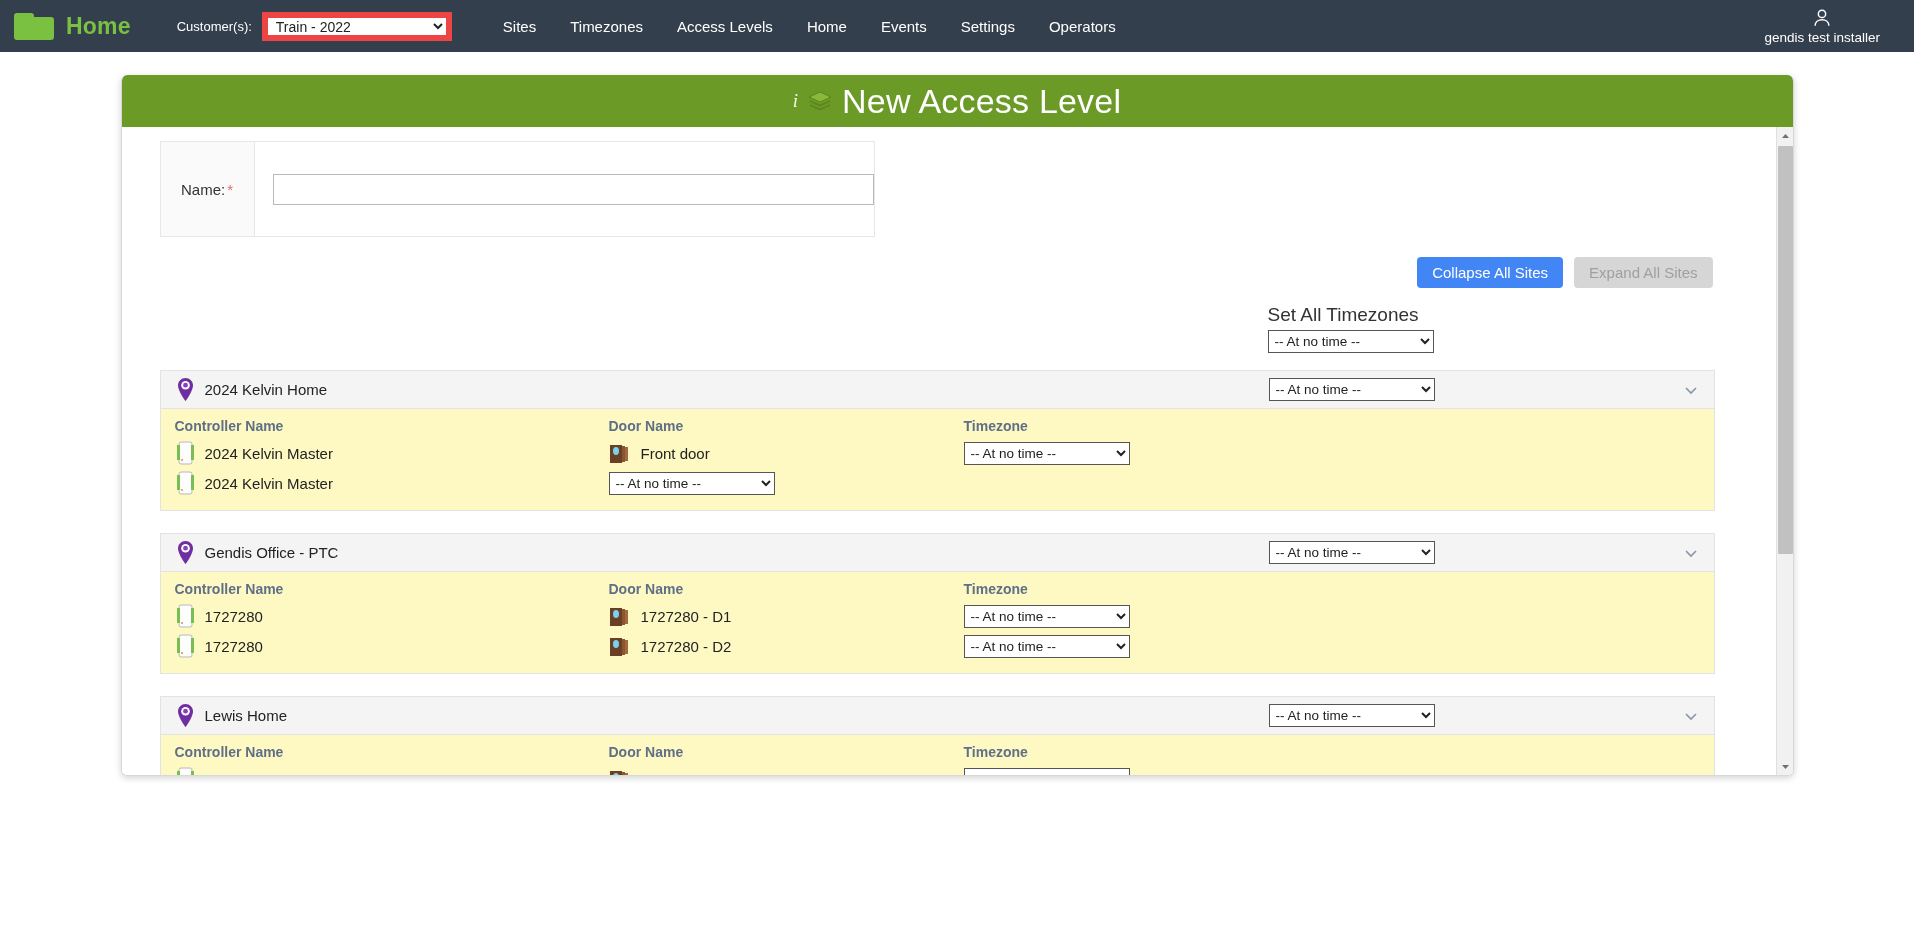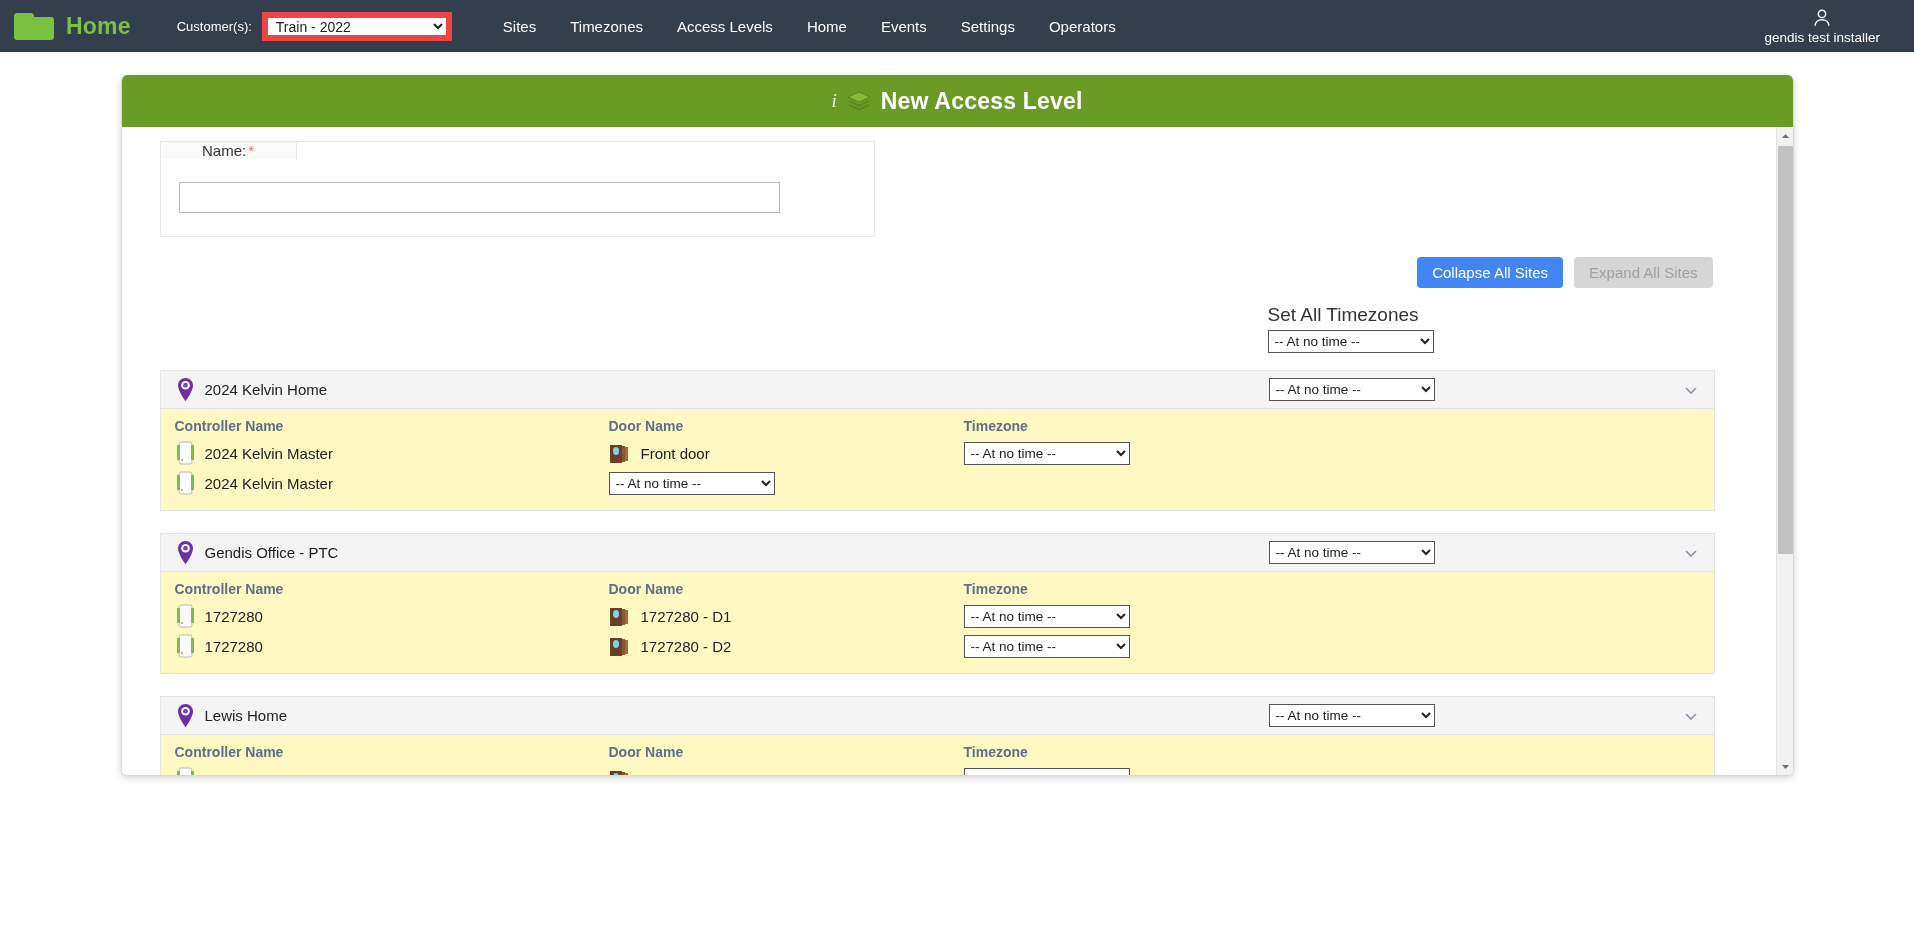"New Access Level" .panel-title { font-size: 23px -> 34px; font-weight: bold -> normal }
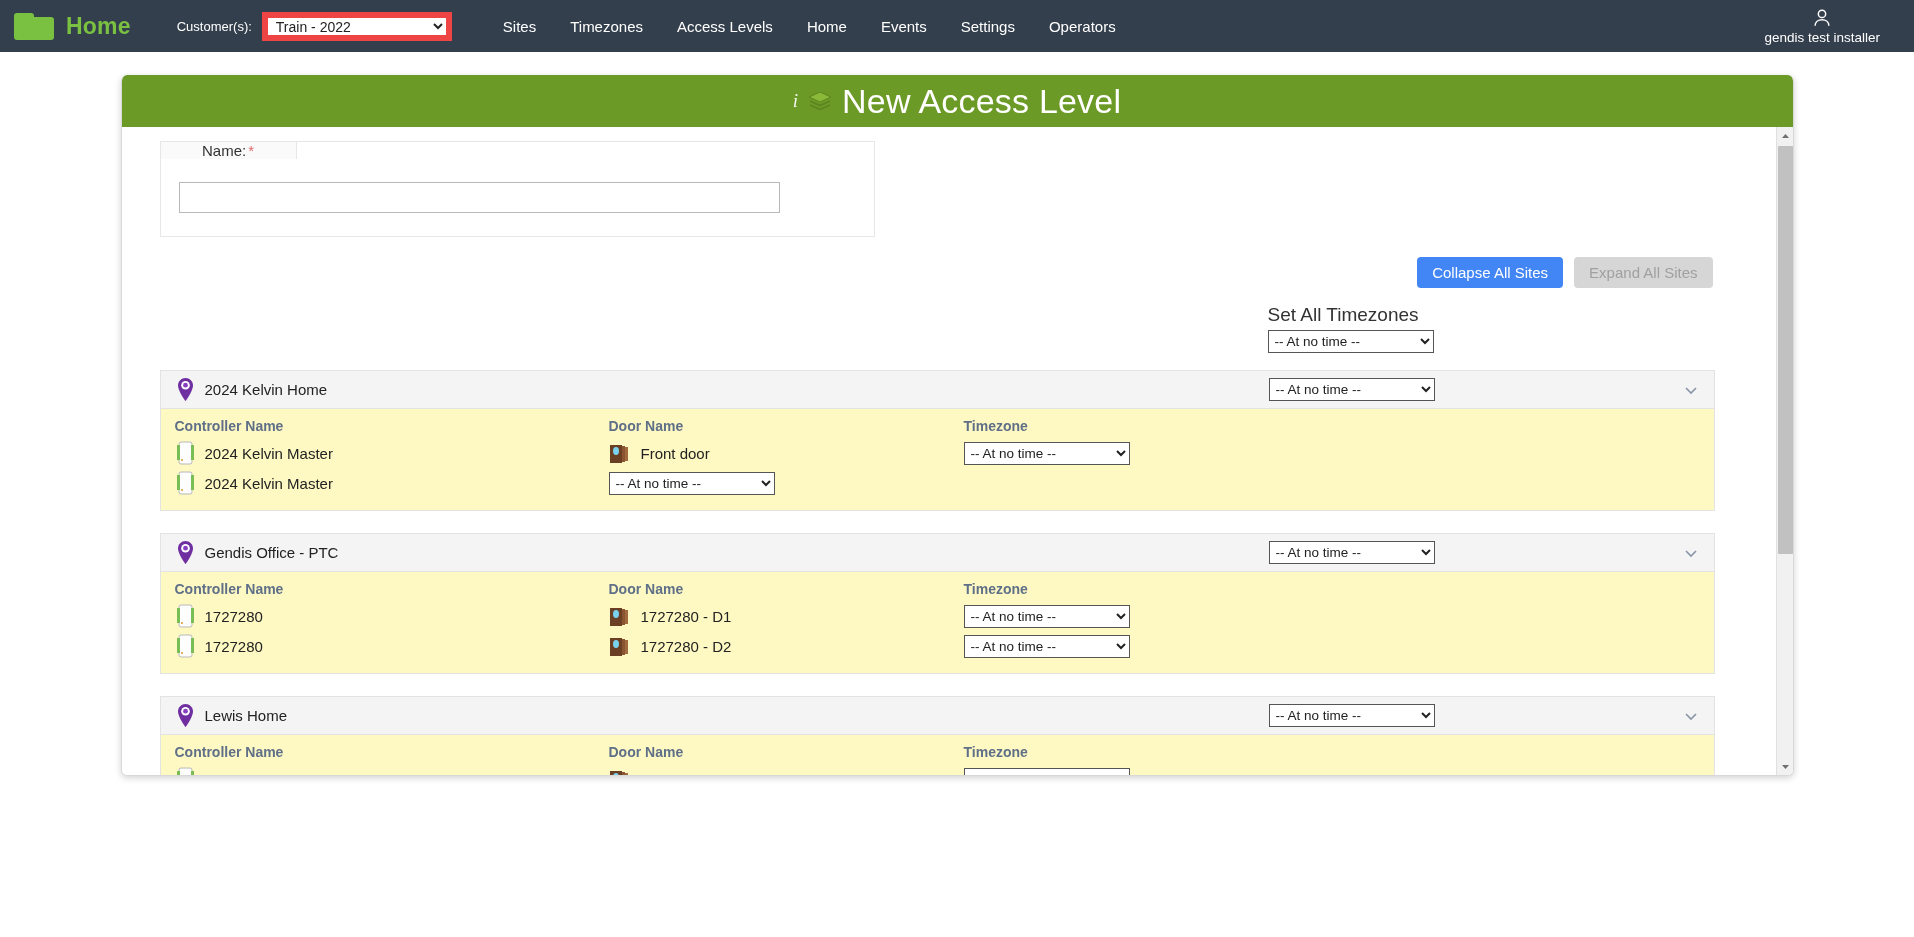"Name:" .name-box { flex-direction: column -> none }
